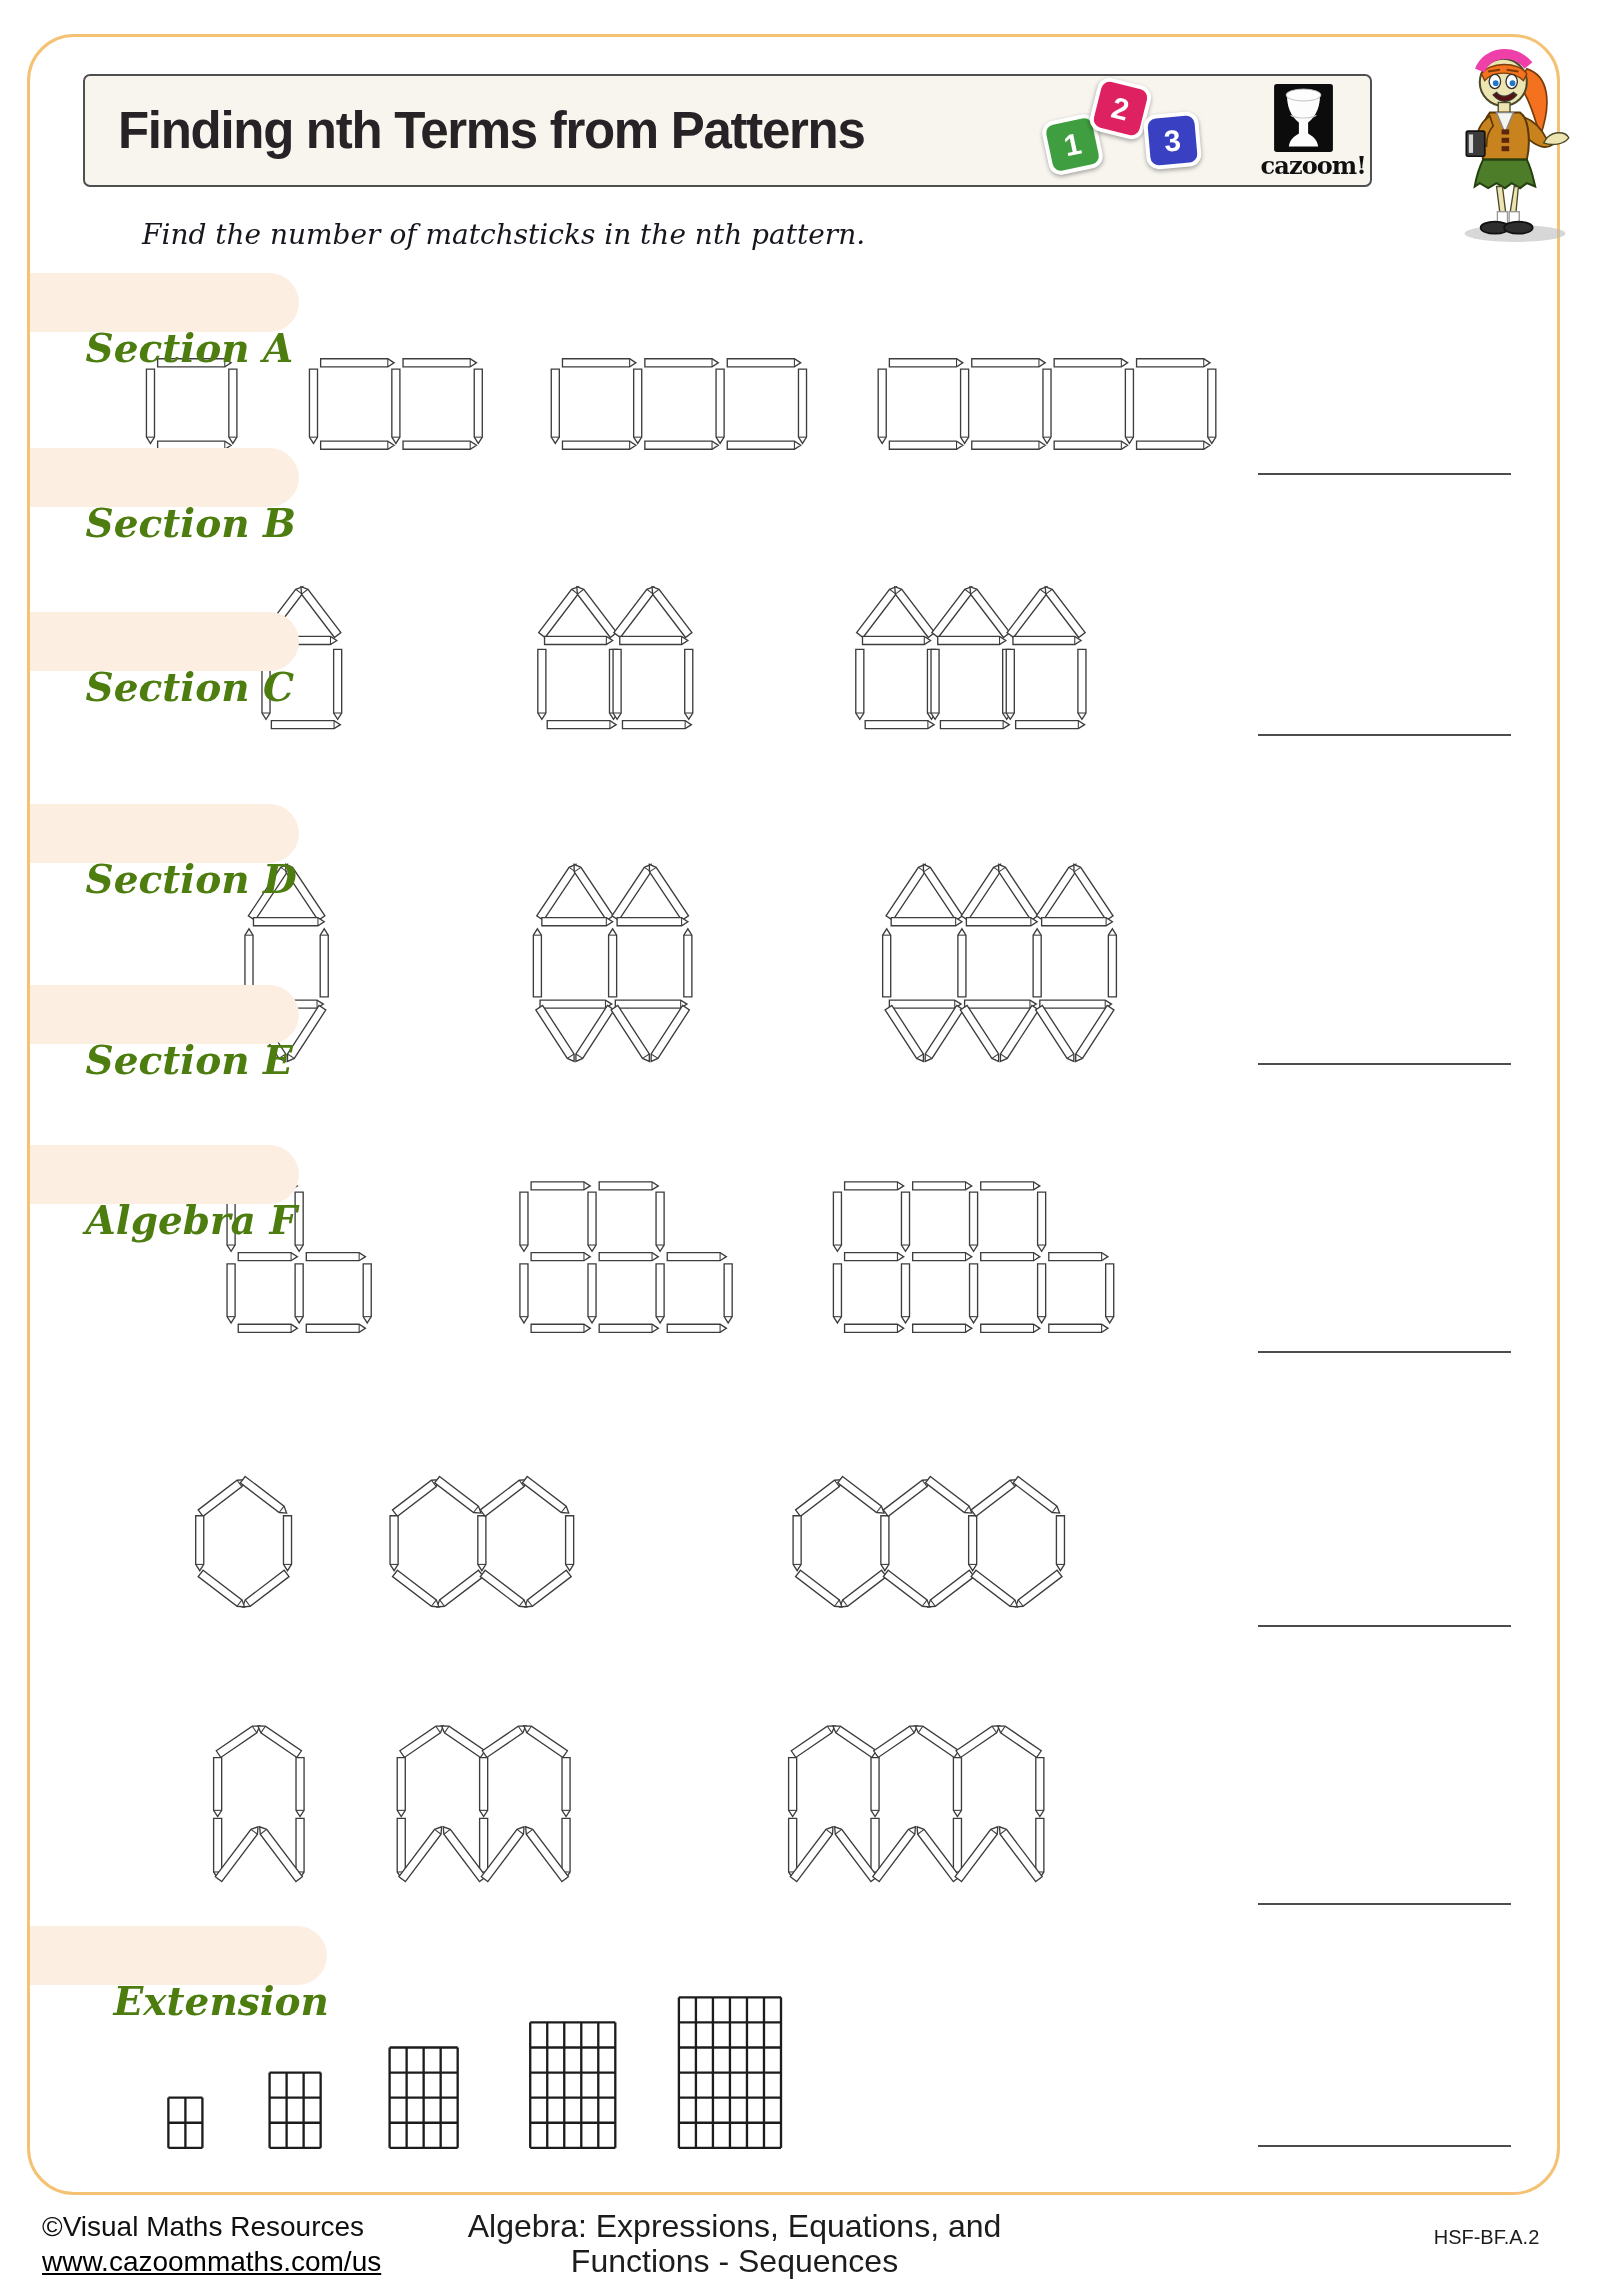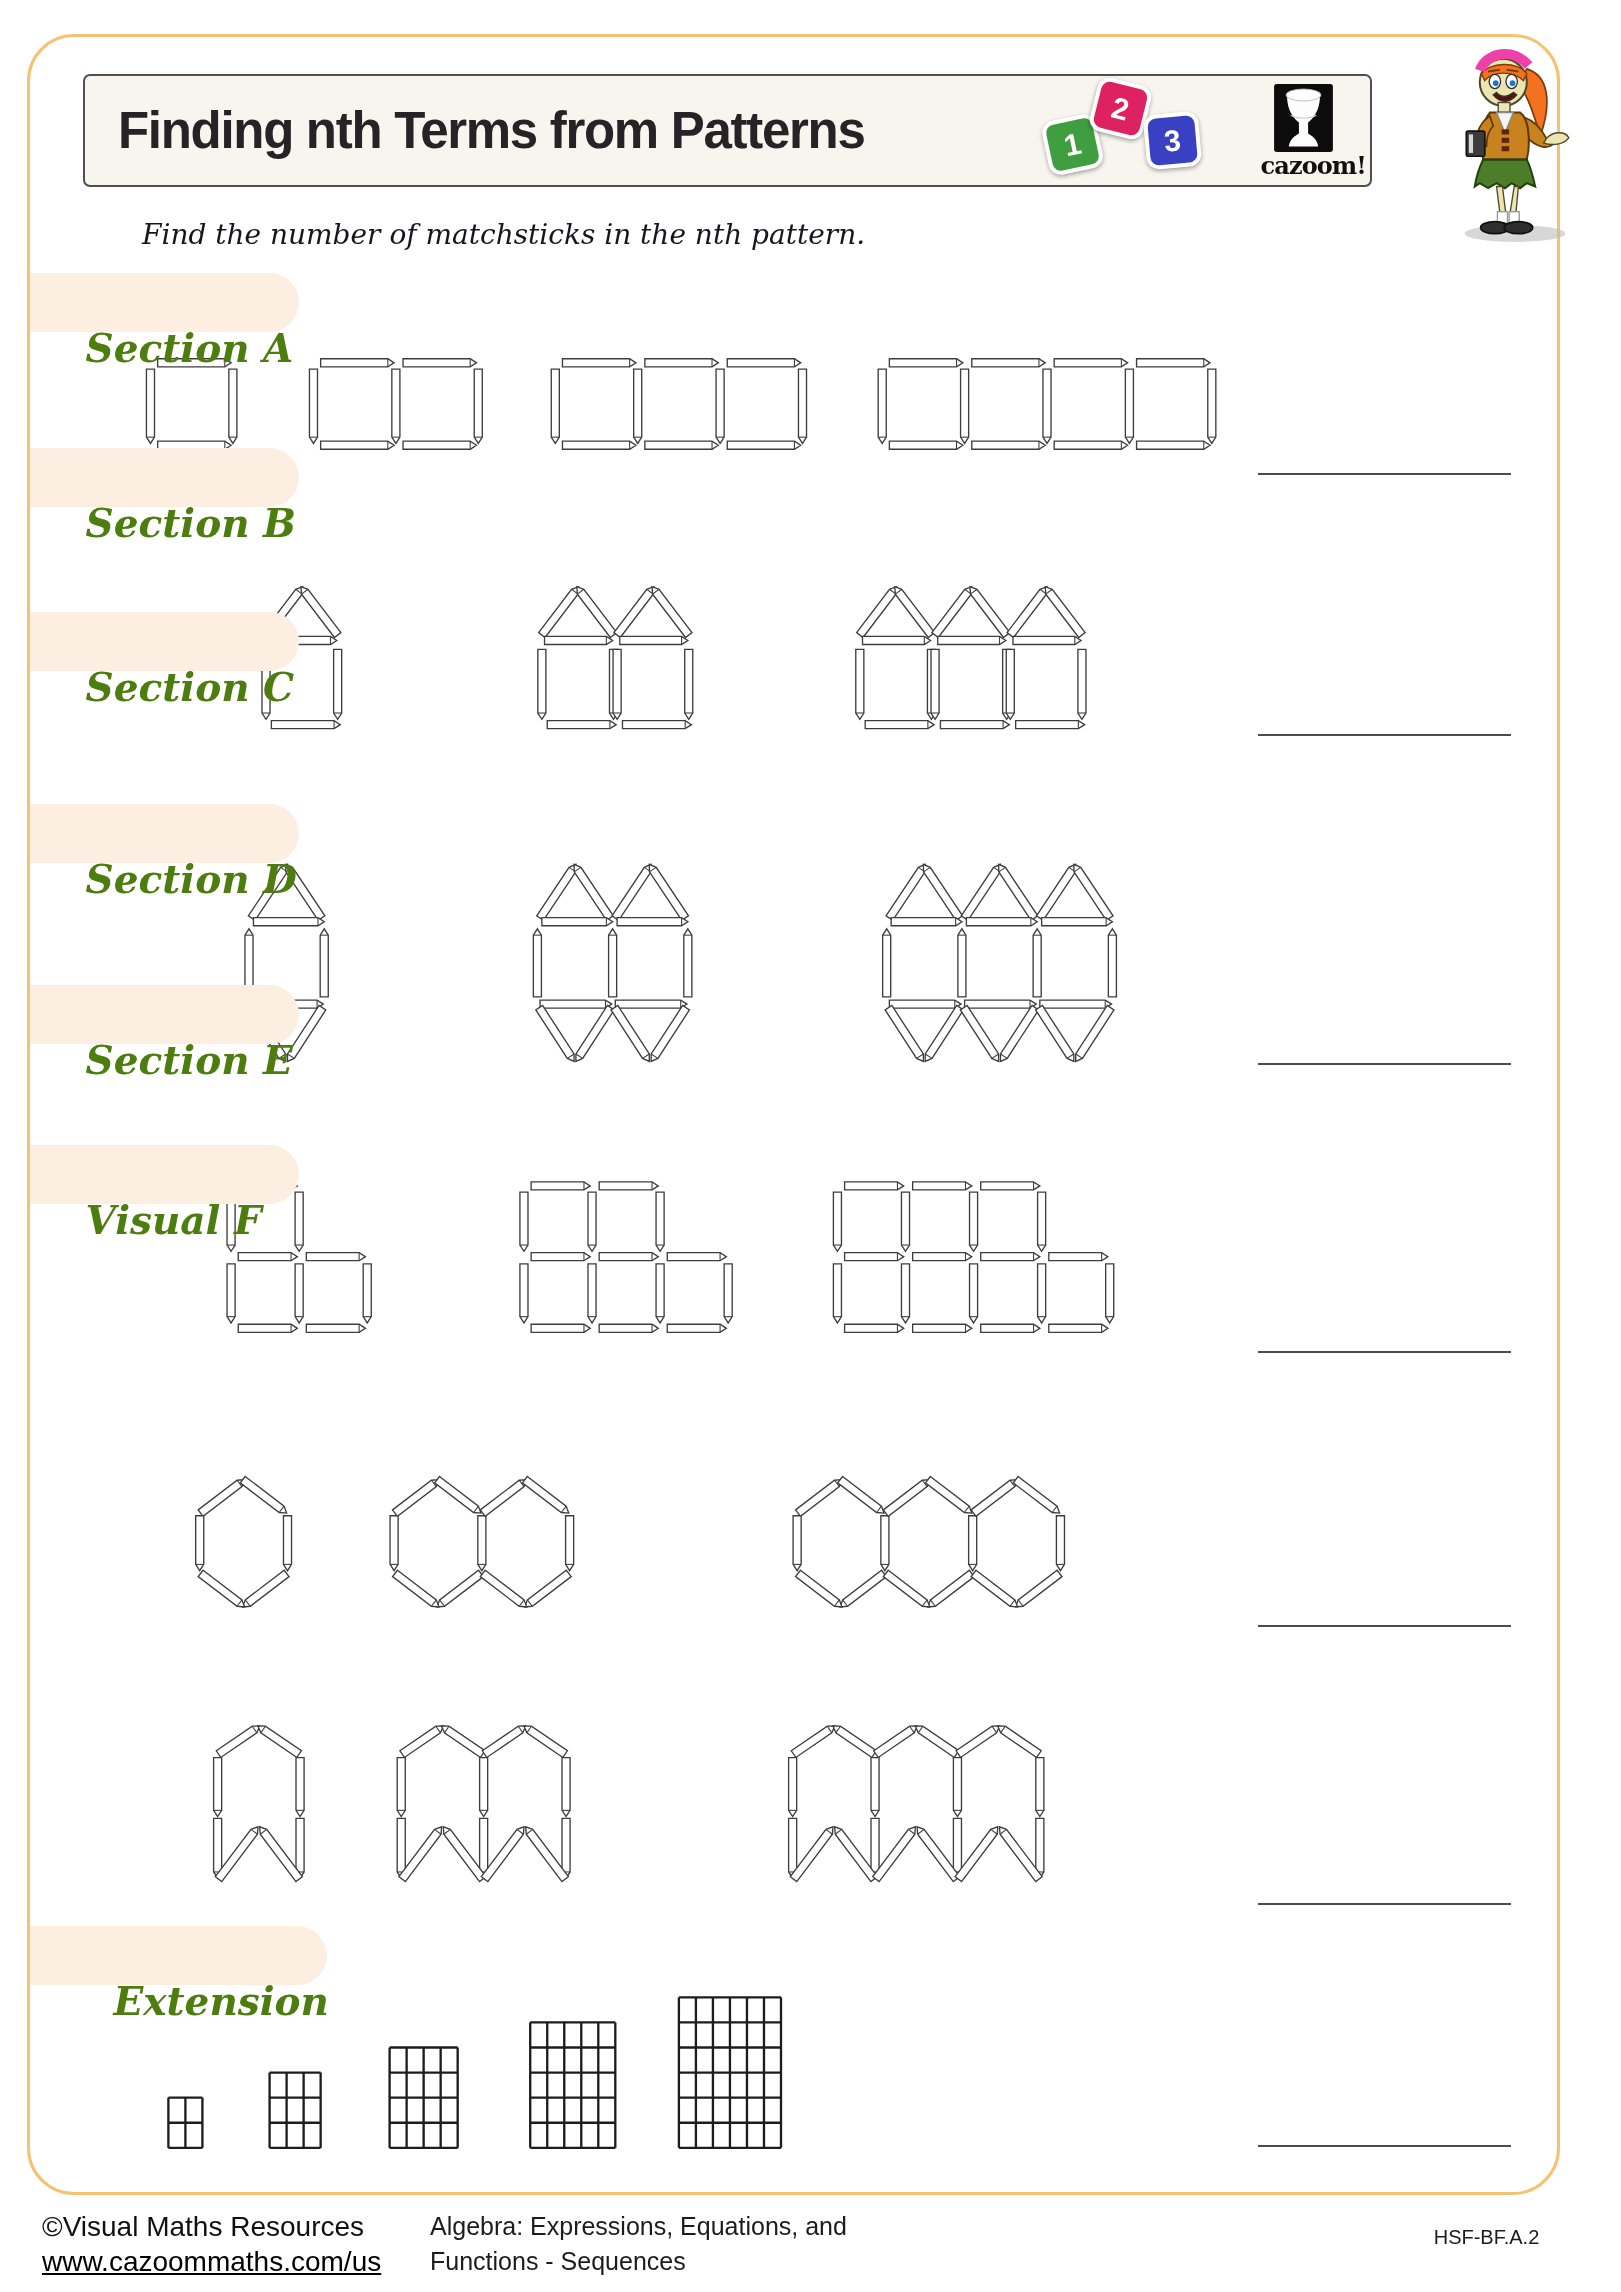"Visual F" span { text: Visual -> Algebra }
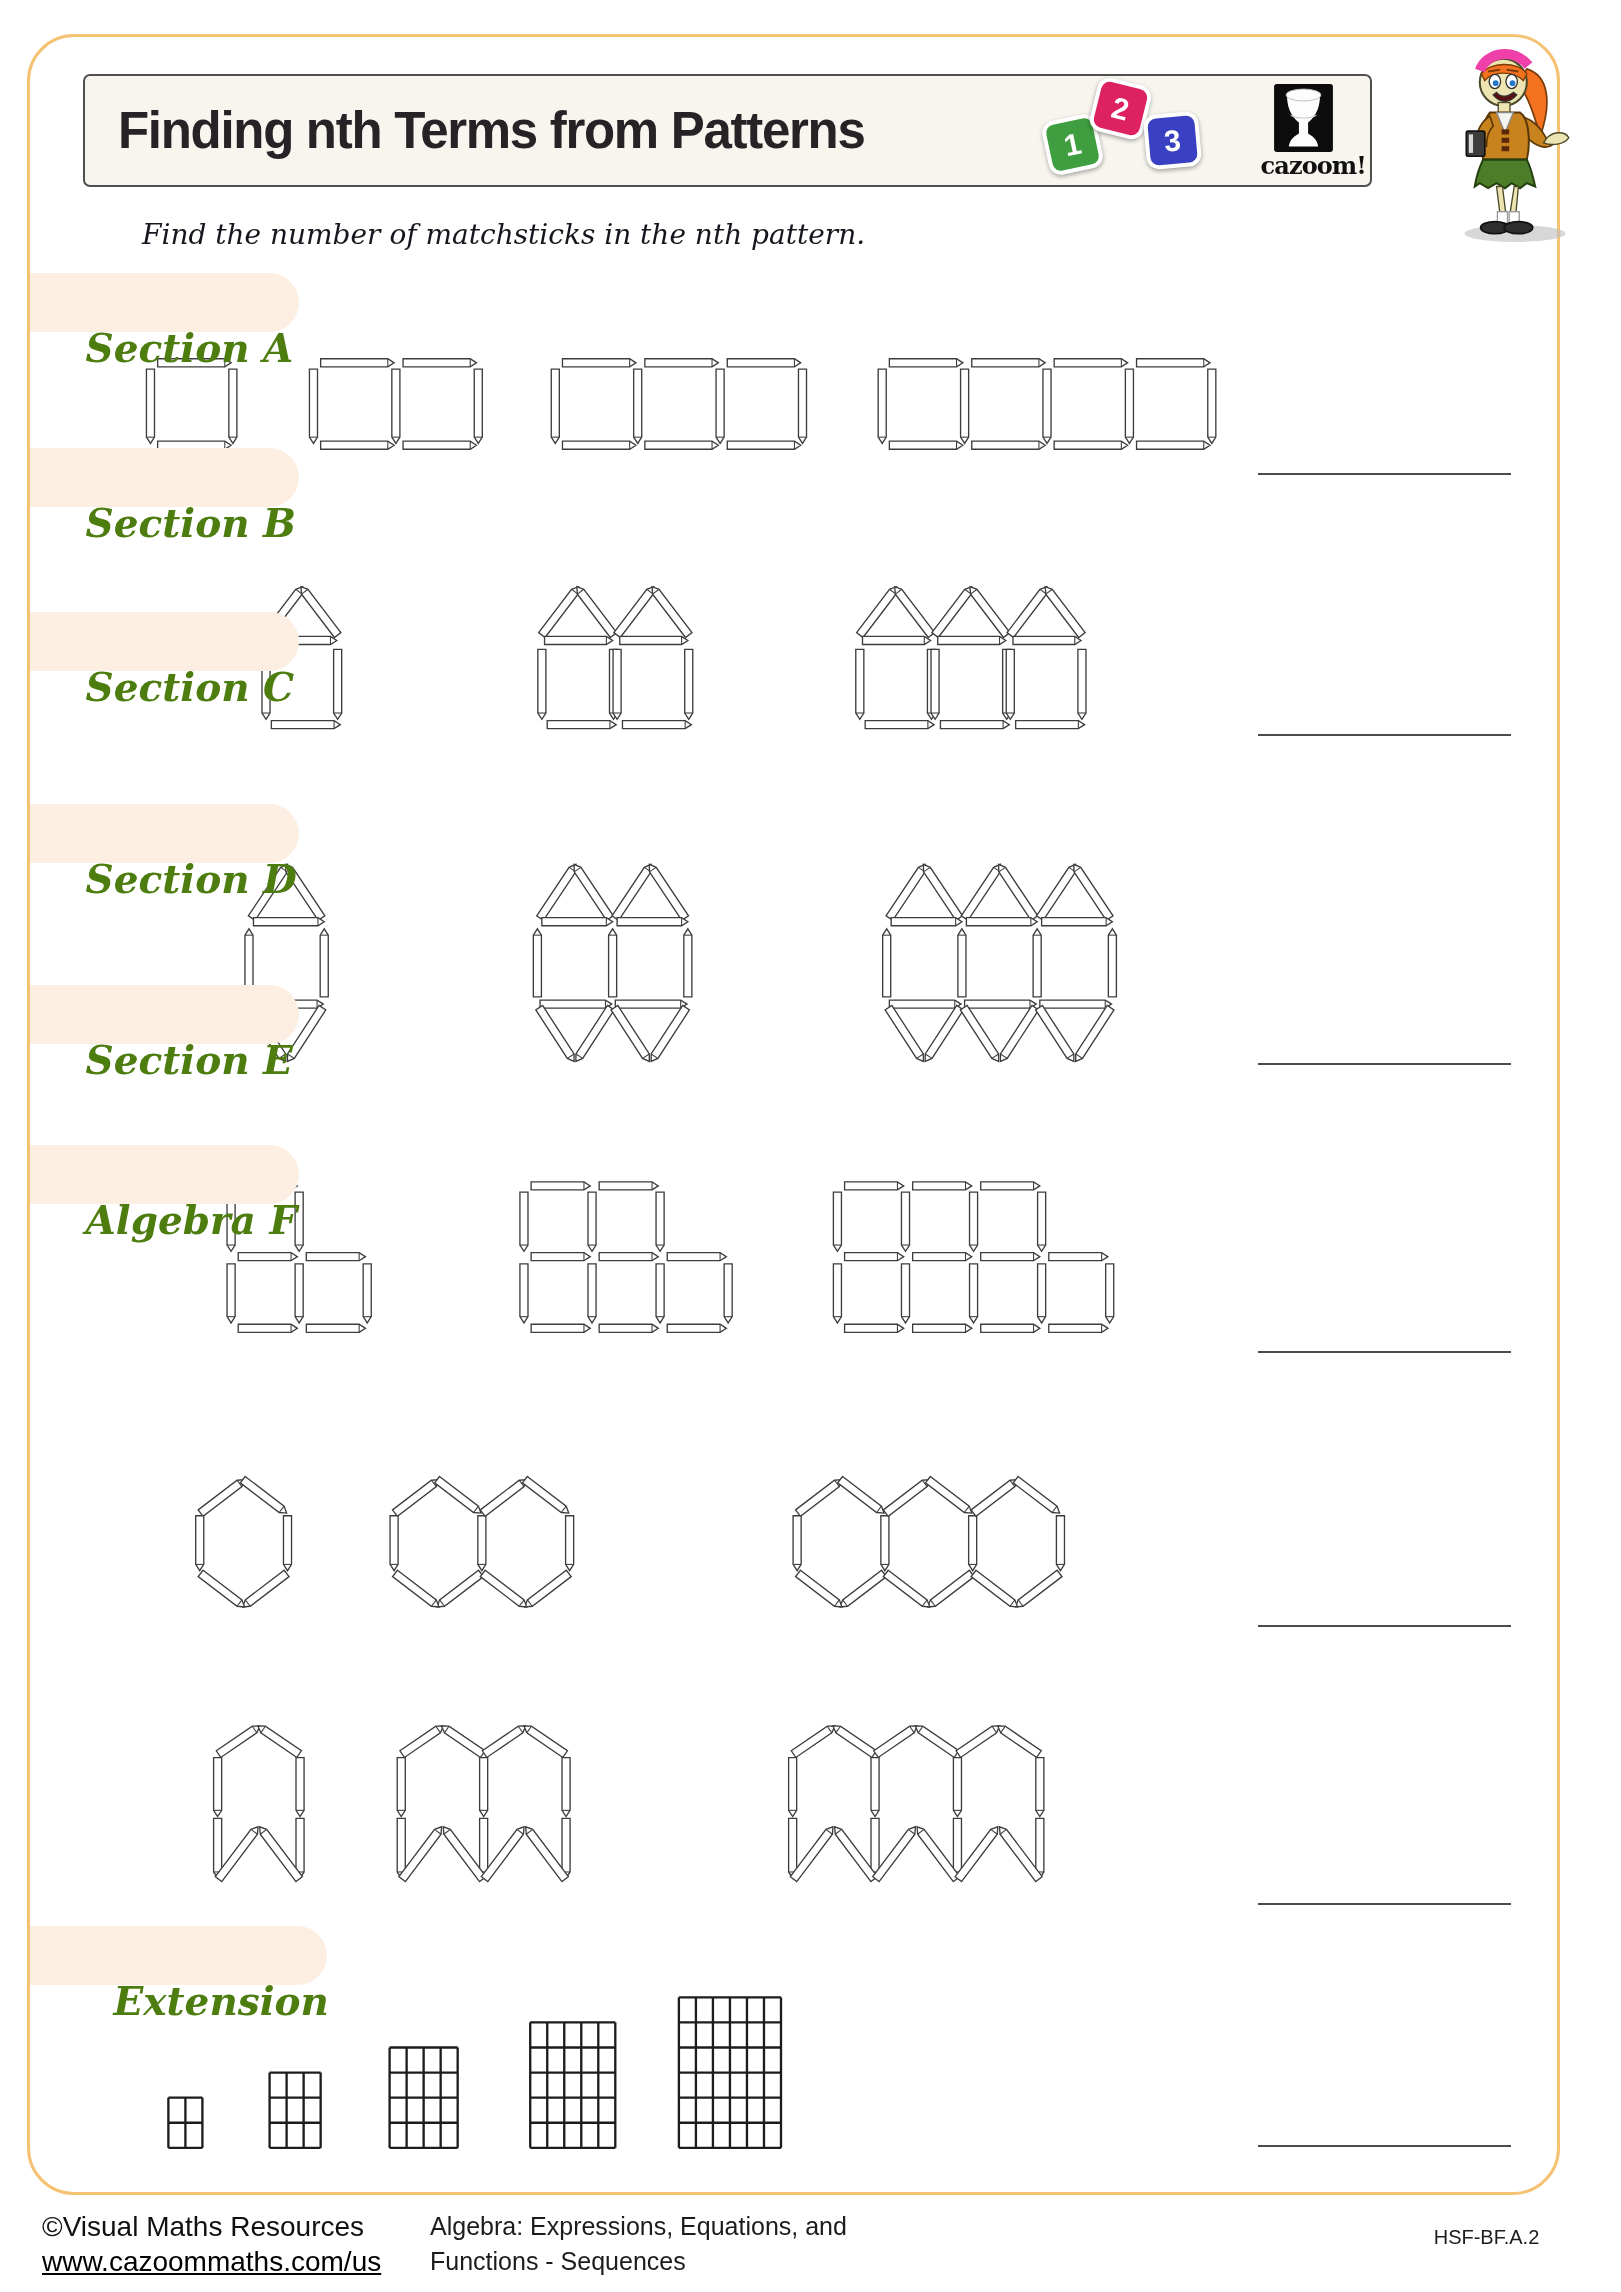"Algebra: Expressions, Equations, and" .f-center { font-size: 25px -> 32px; text-align: none -> center }
